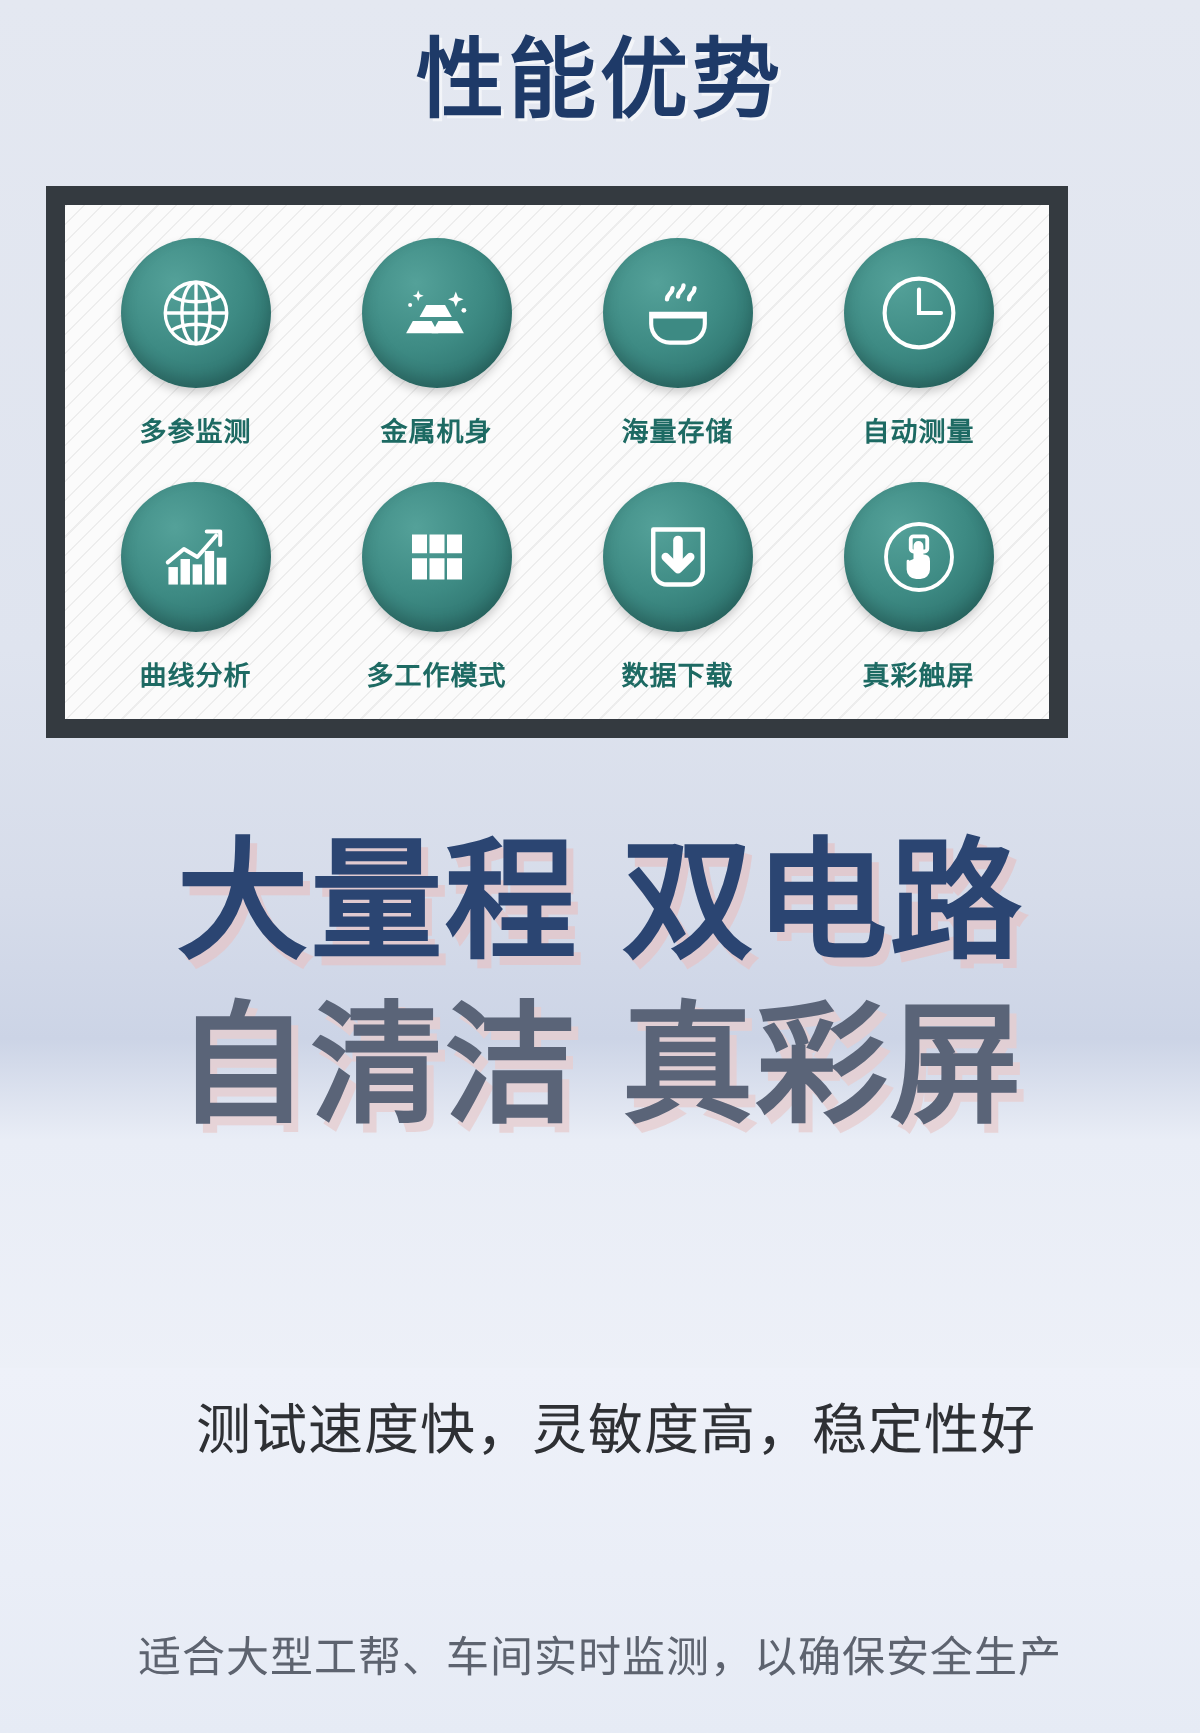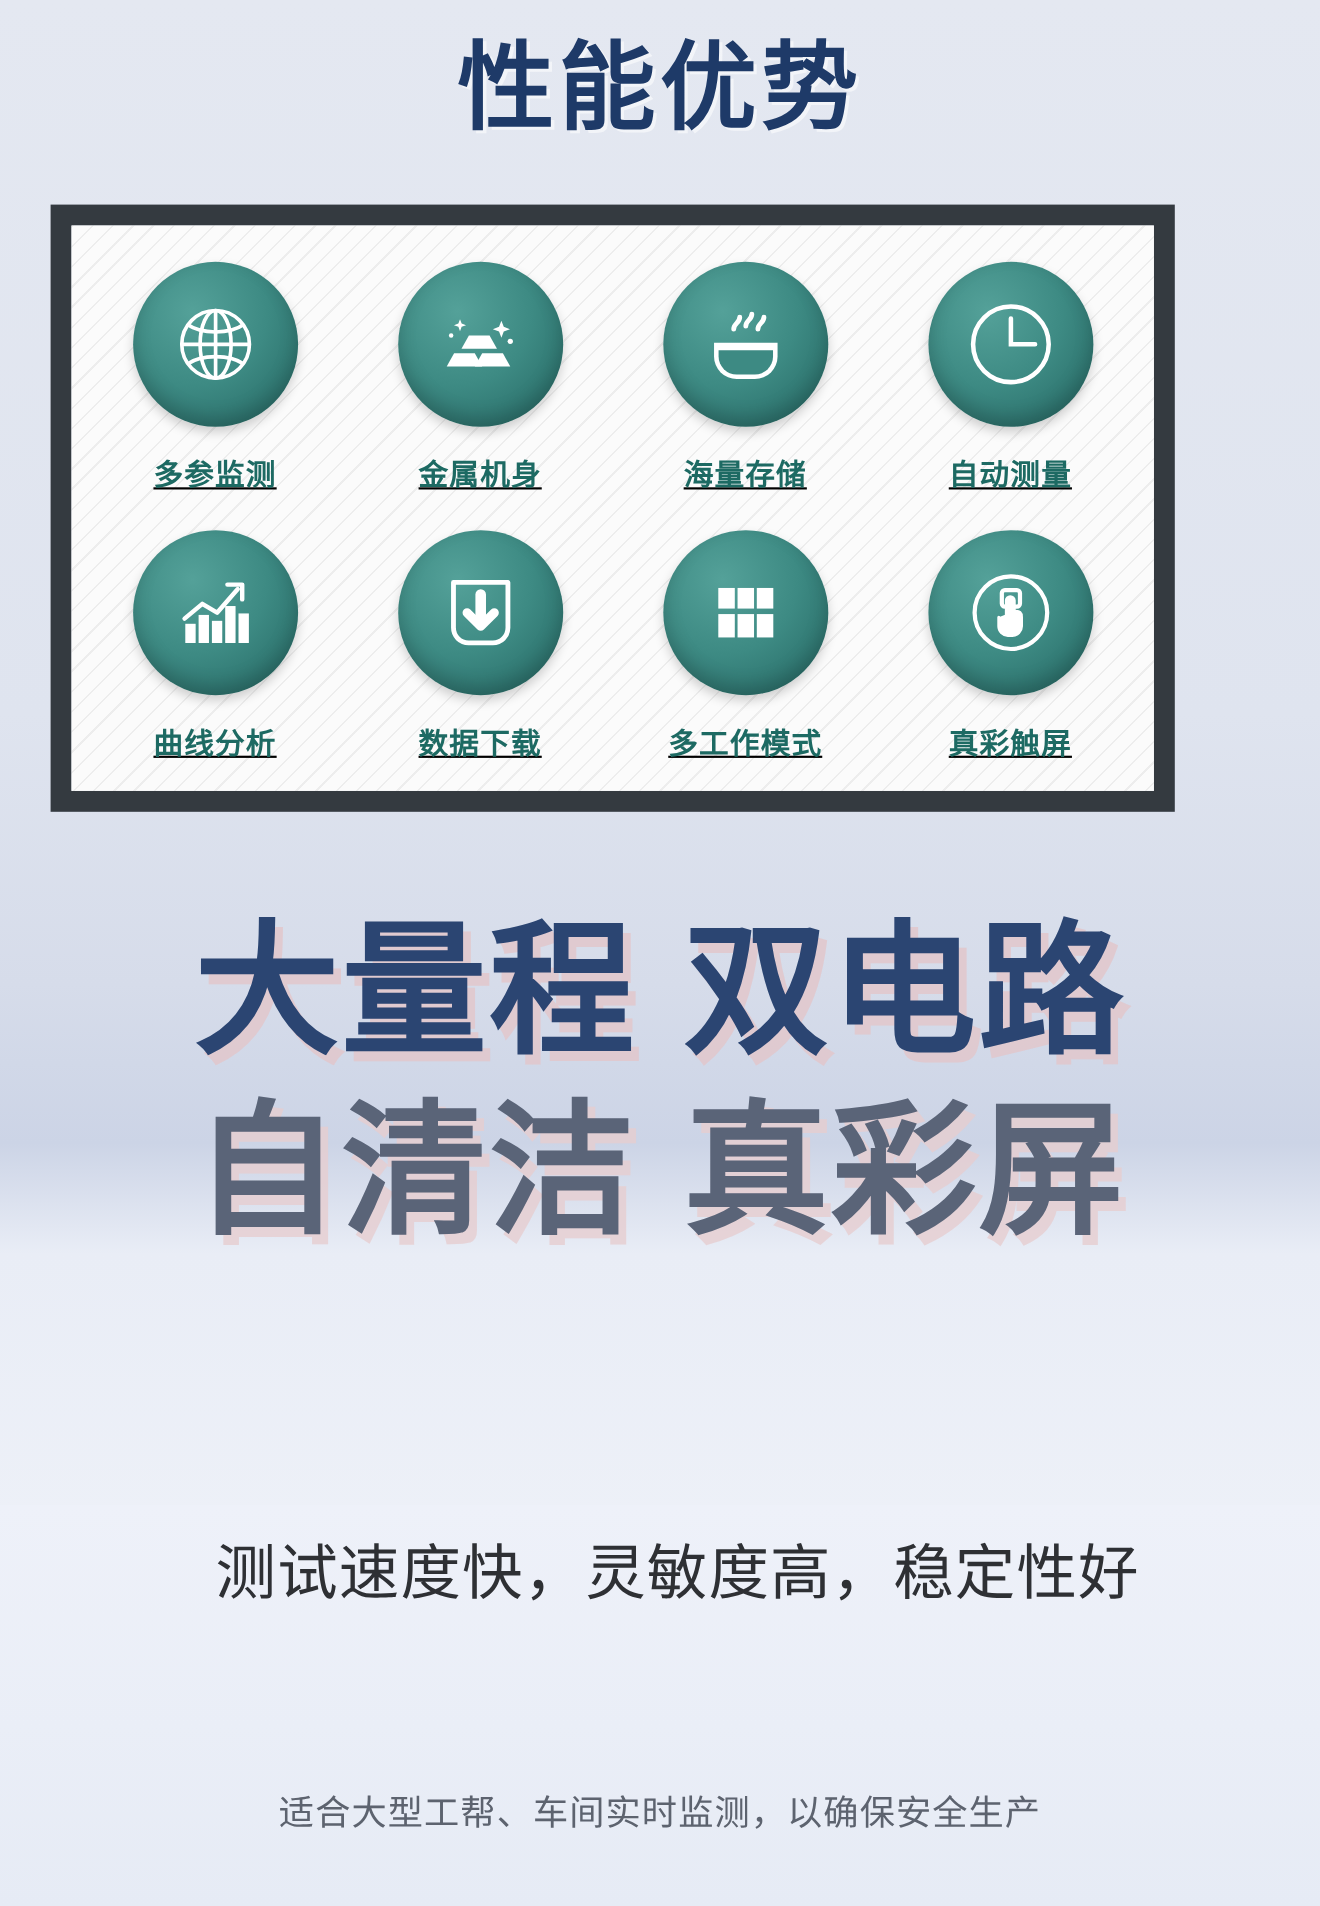"多参监测" .icon-row { text-decoration: underline -> none }
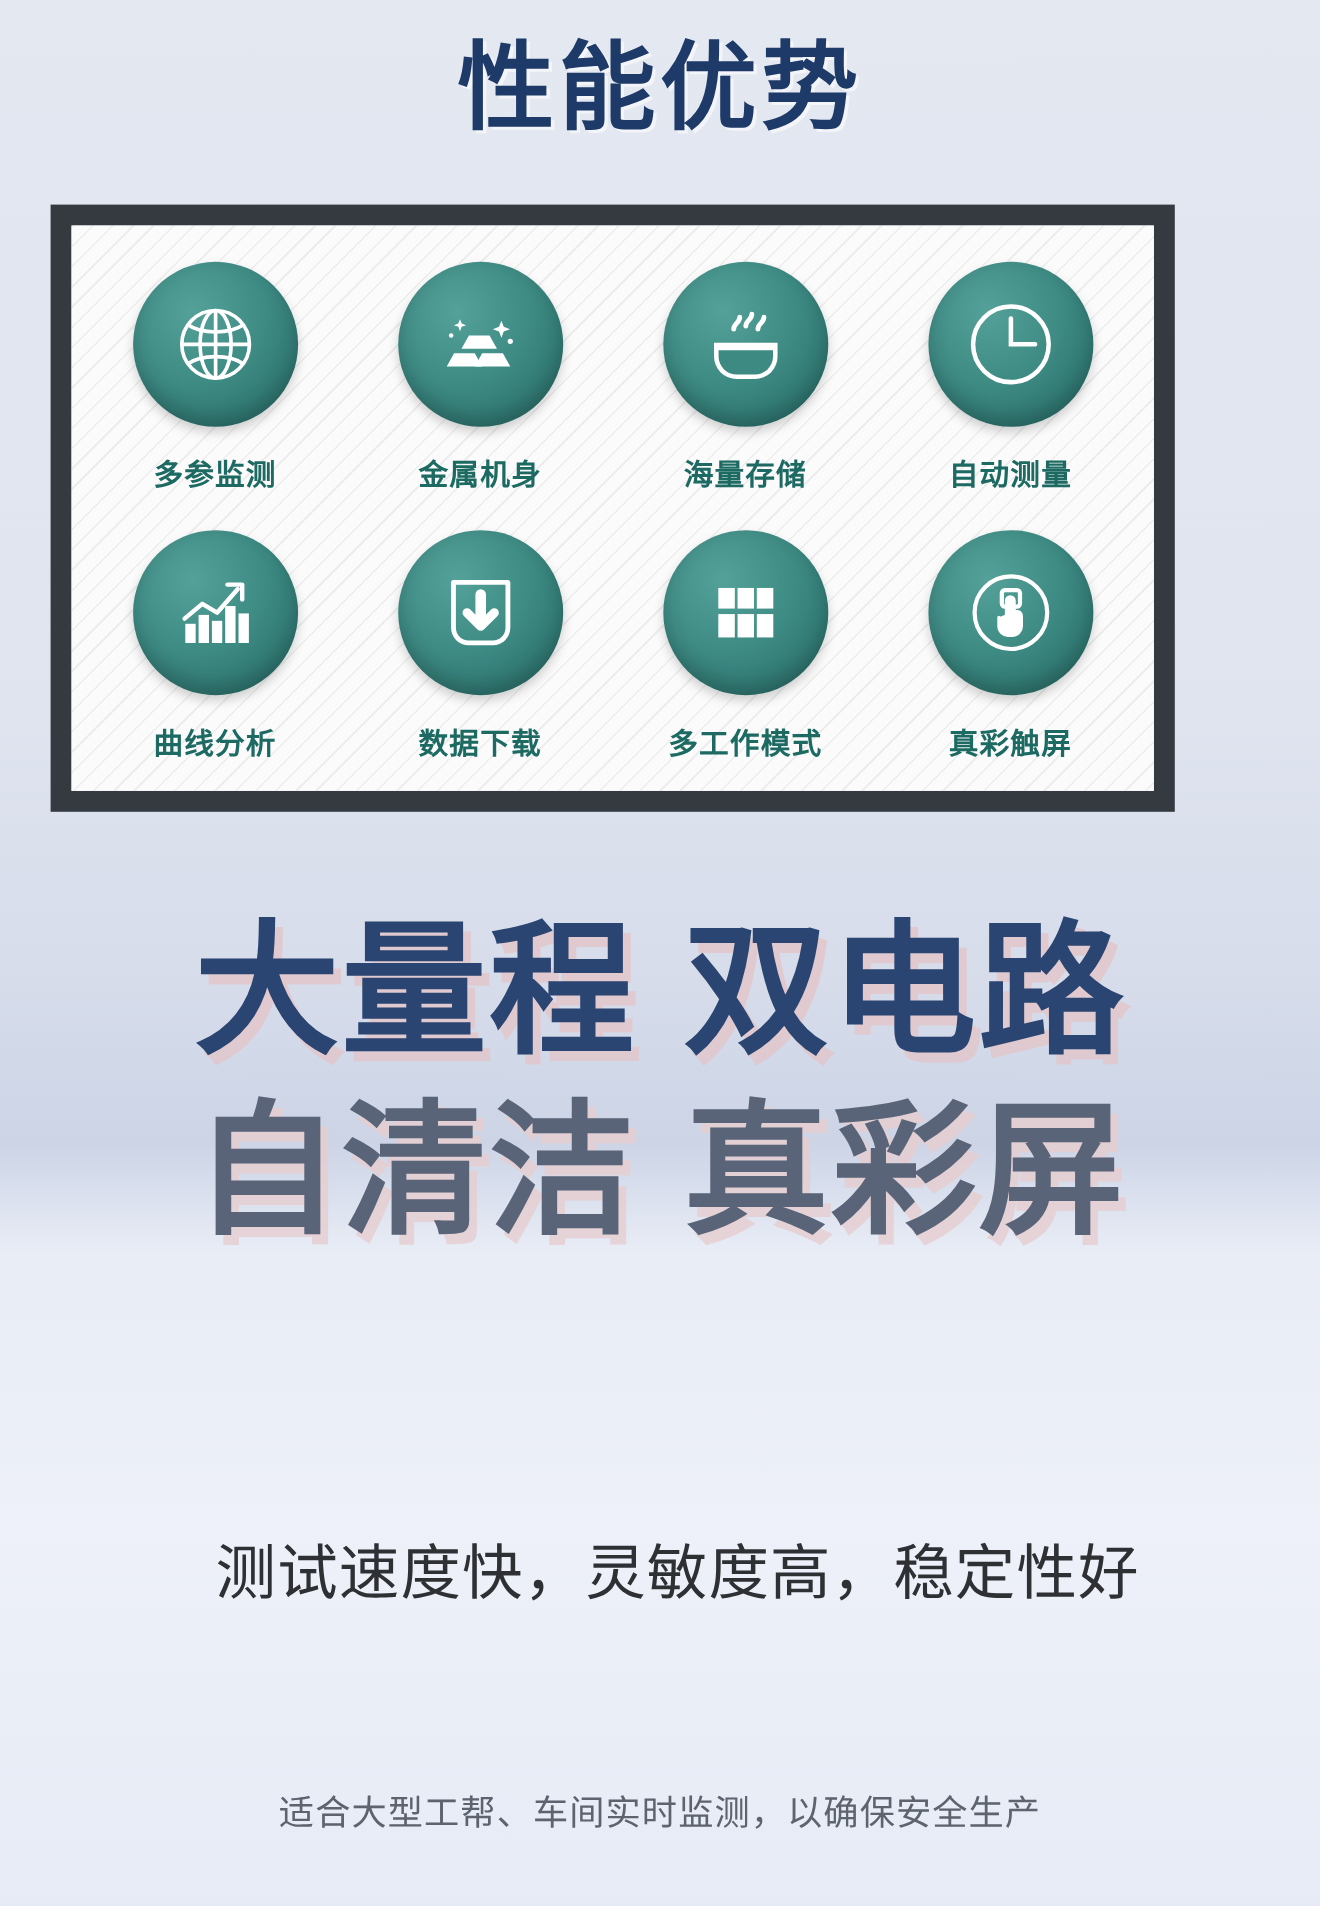"数据下载" div.icon-cell { order: before "多工作模式" -> after "多工作模式" }
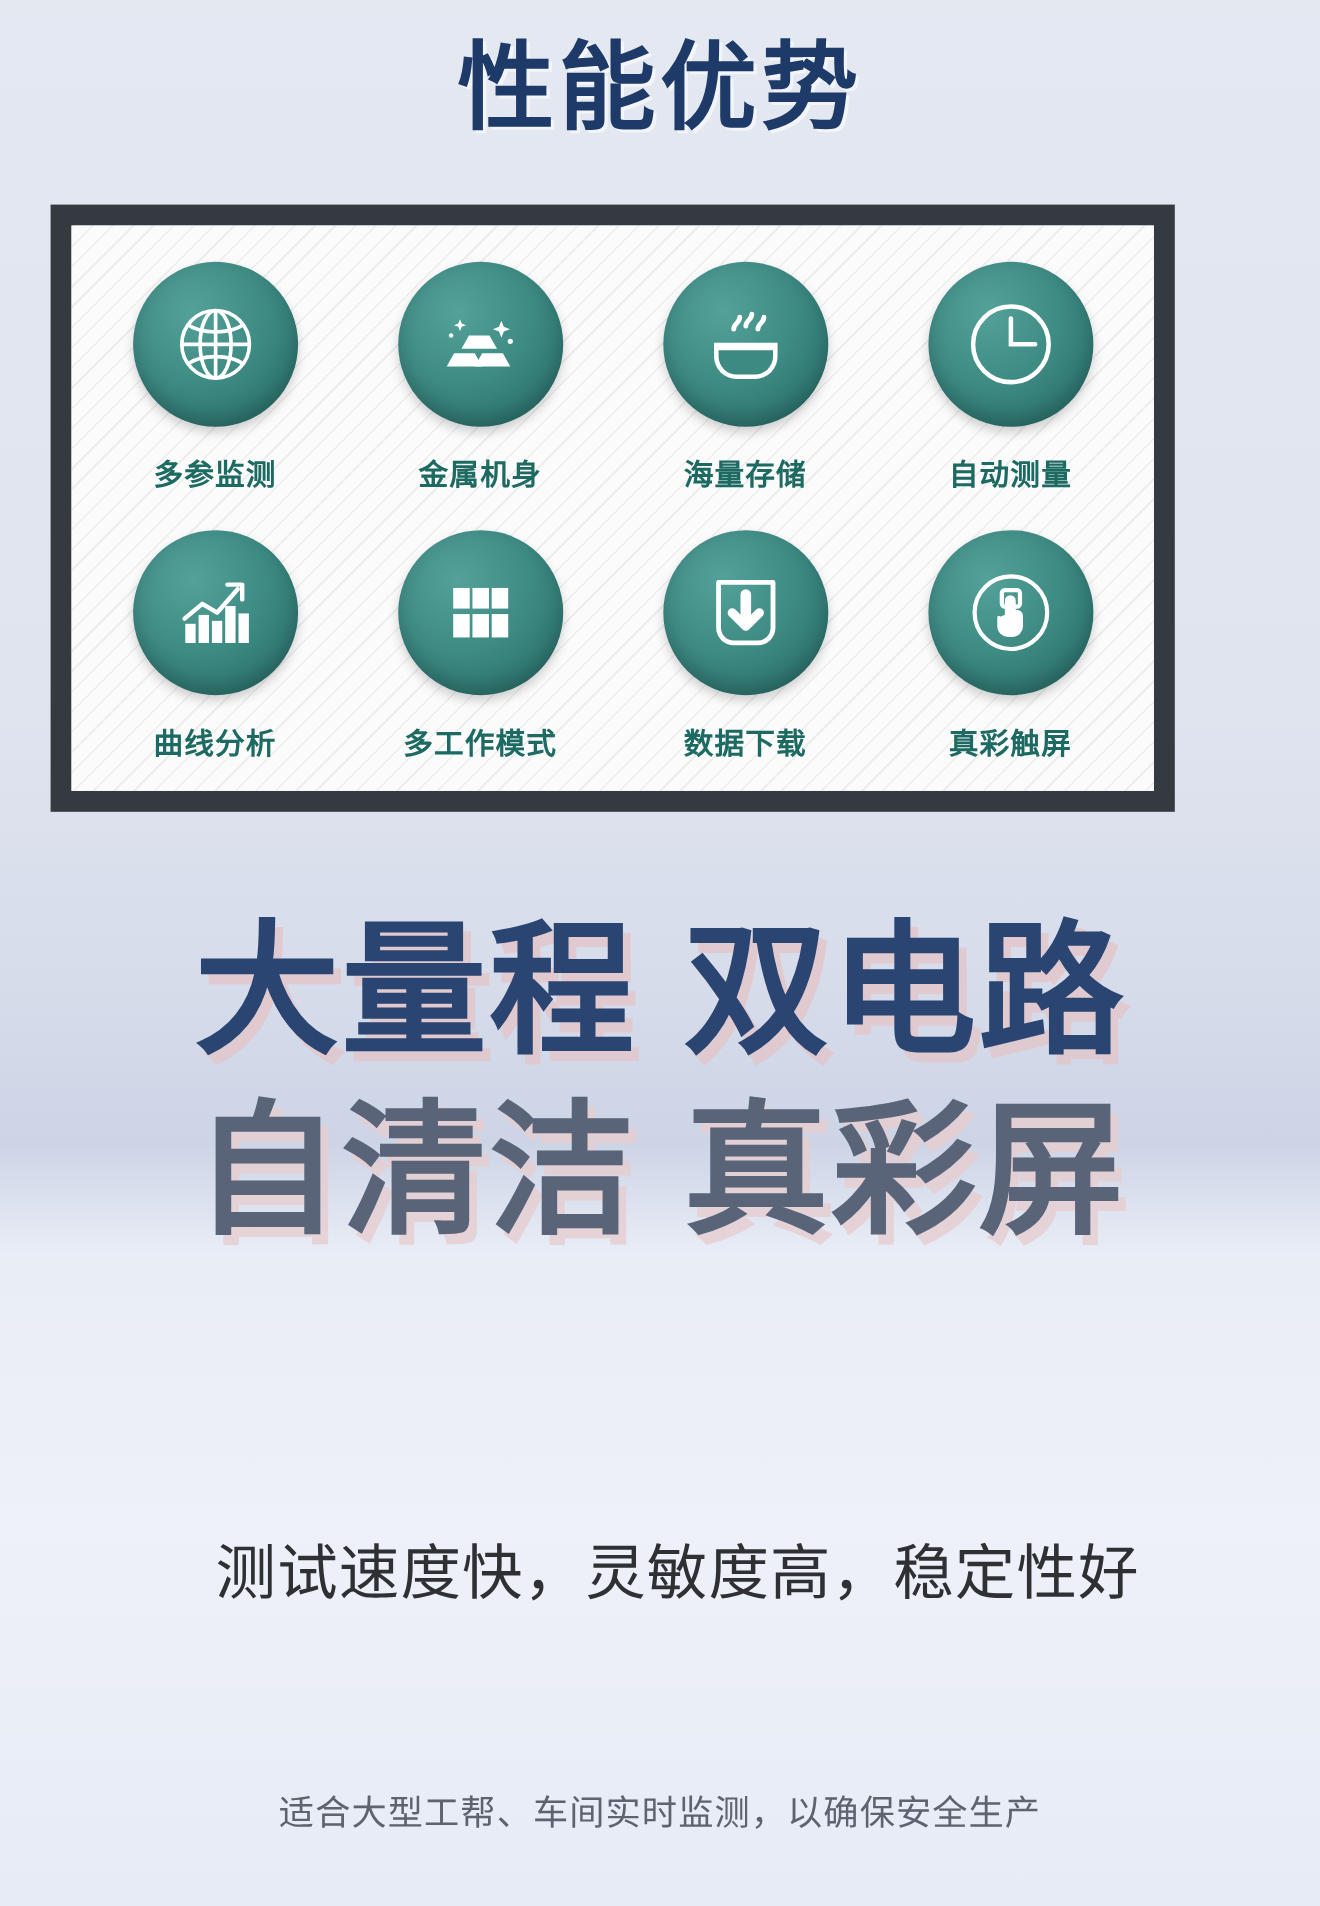"适合大型工帮、车间实时监测，以确保安全生产" .subnote { font-size: 32px -> 43px }
